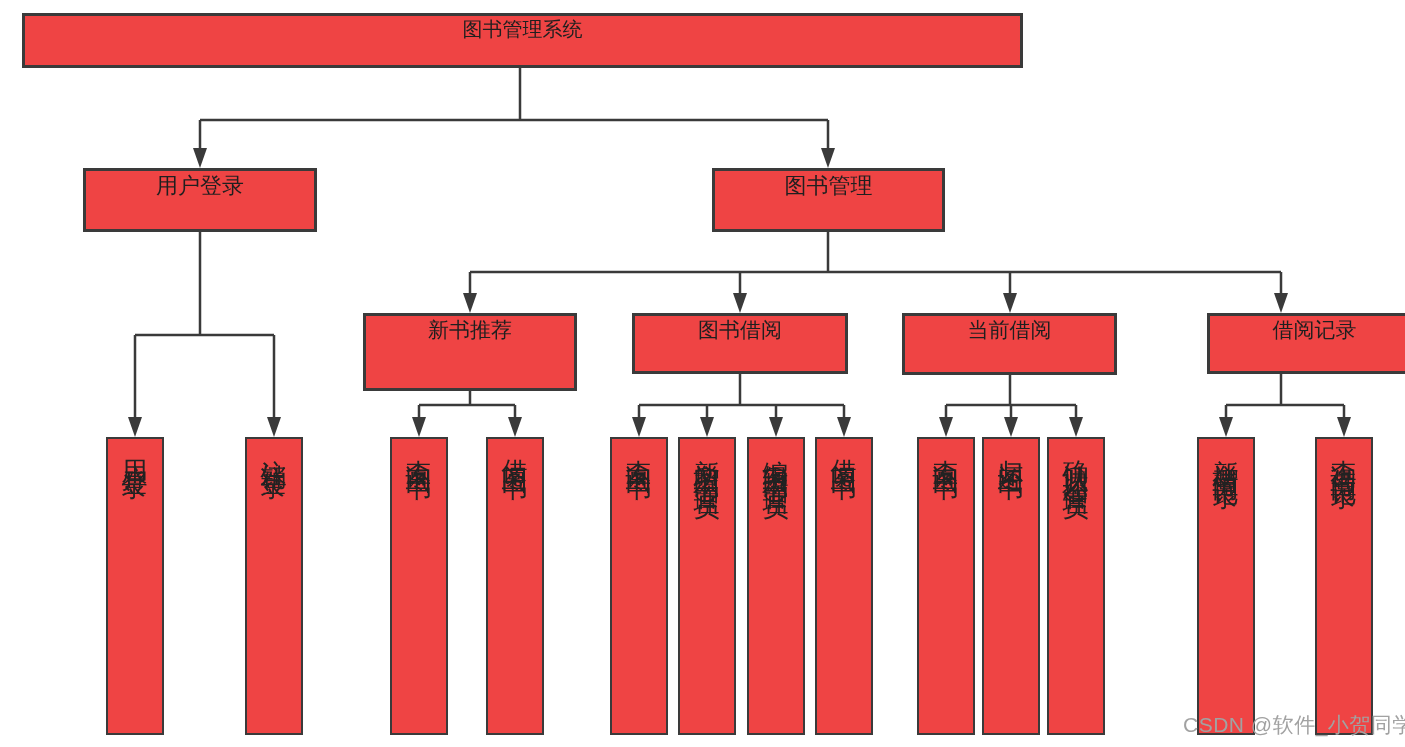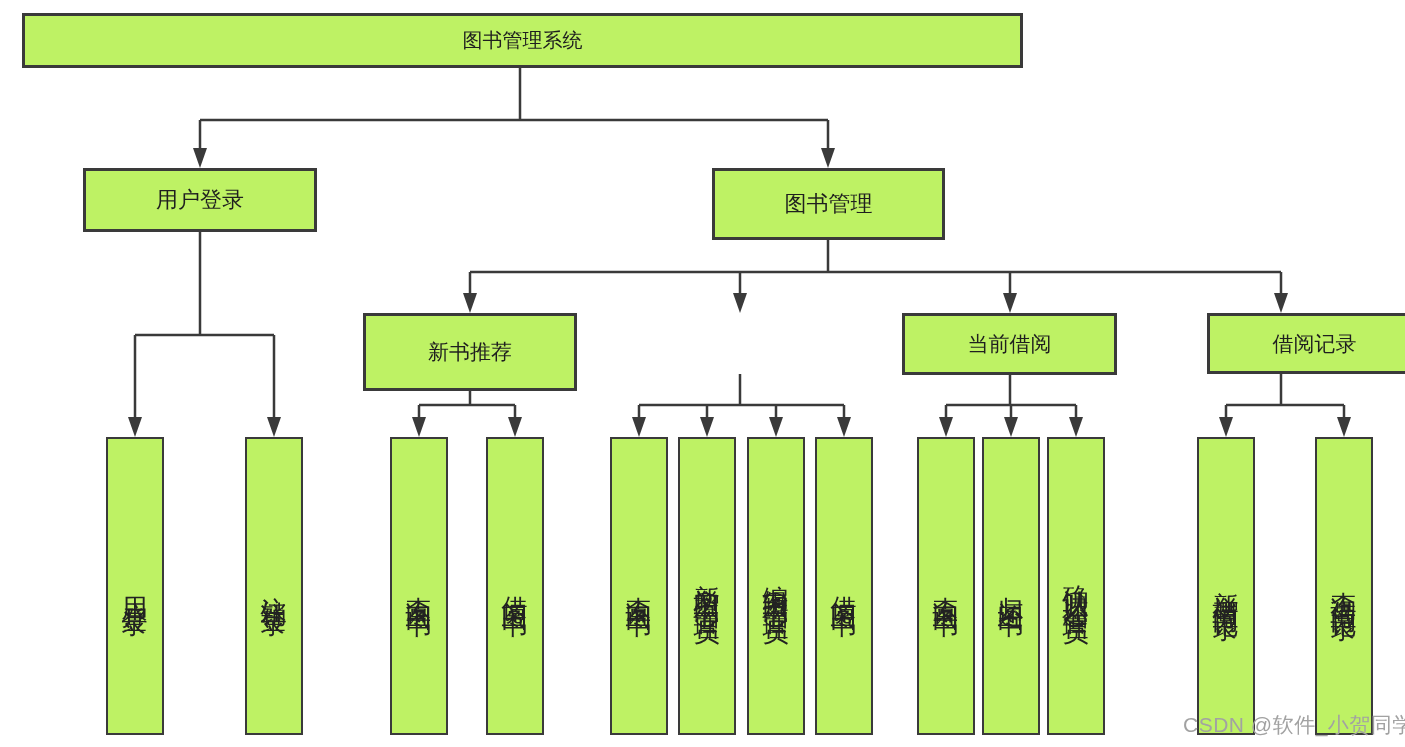"图书管理系统" .box { align-items: center -> flex-start; background: #bef264 -> #ef4444 }
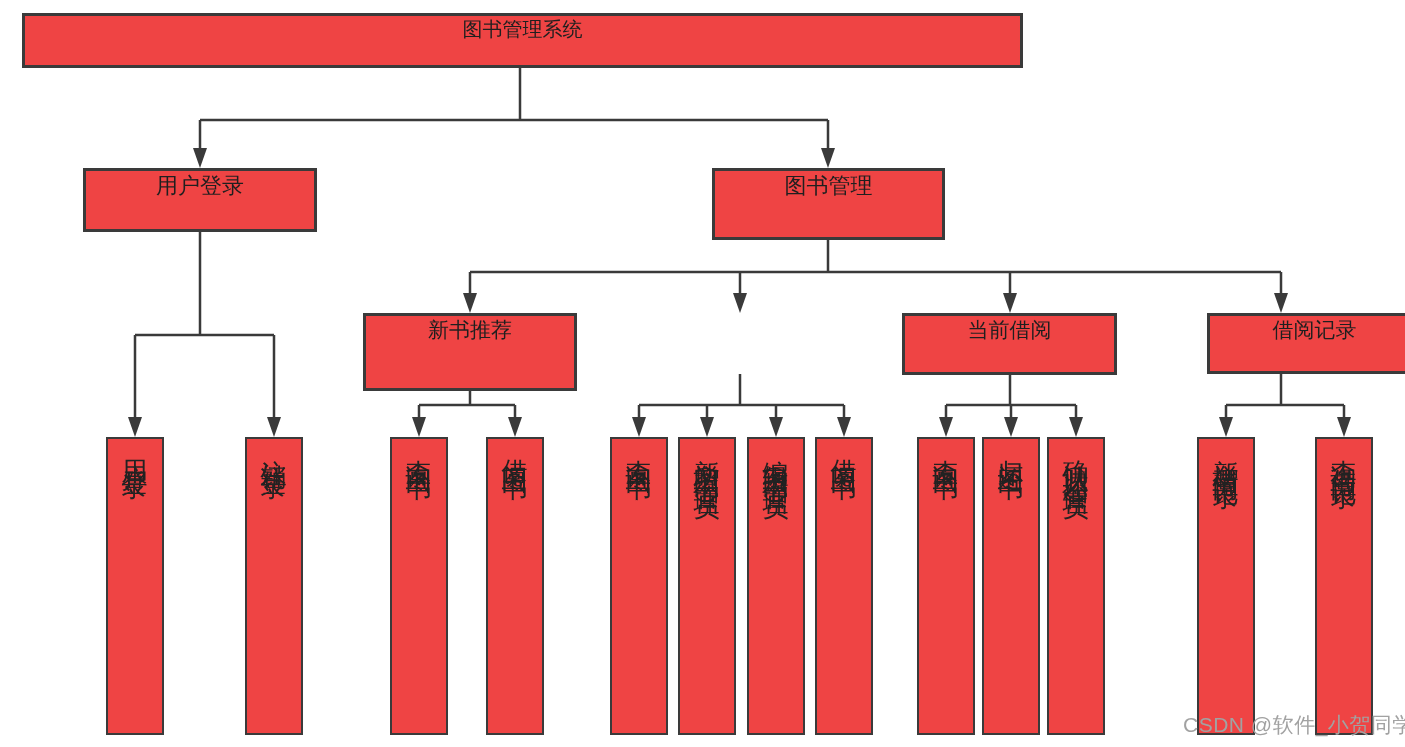"图书管理" #n-l2-1 { height: 72px -> 64px }
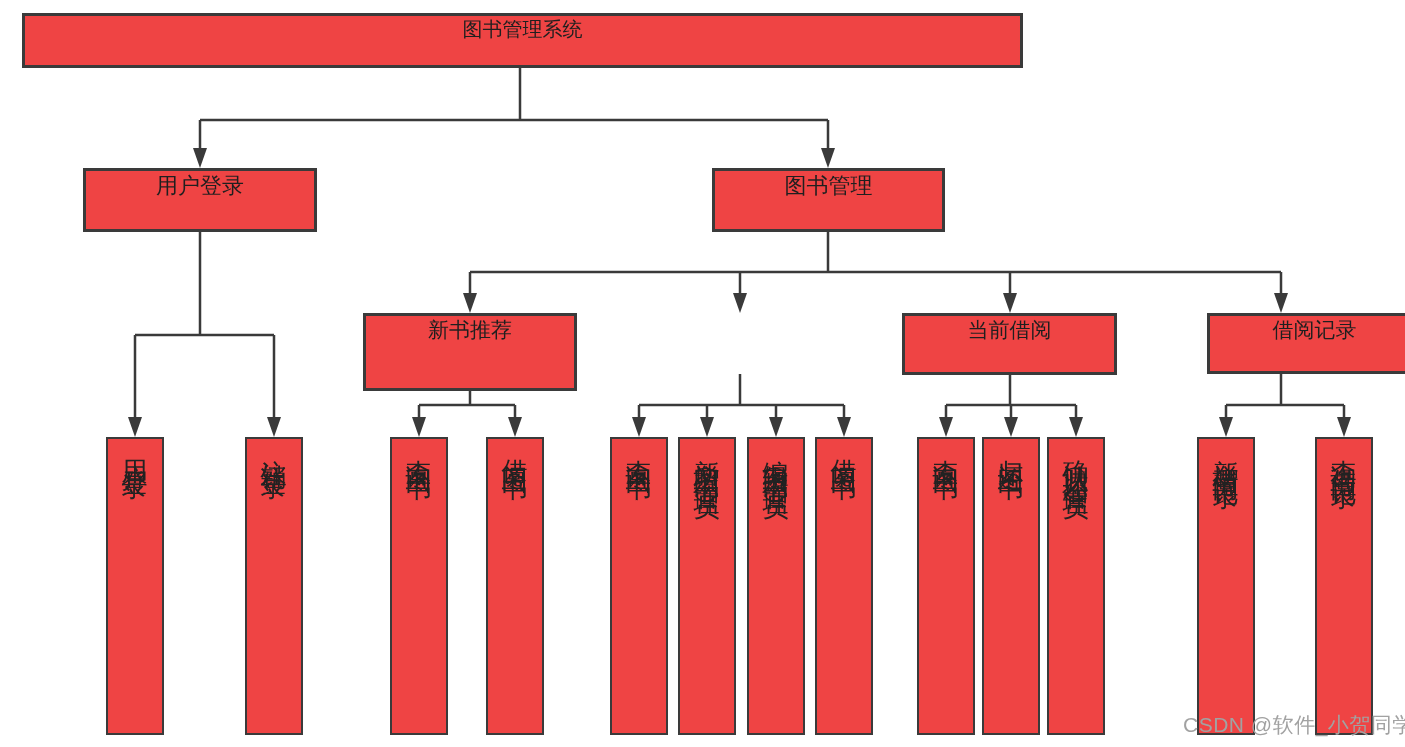"图书借阅" div.box { html: none -> <div> <span>图书借阅</span> </div> }
